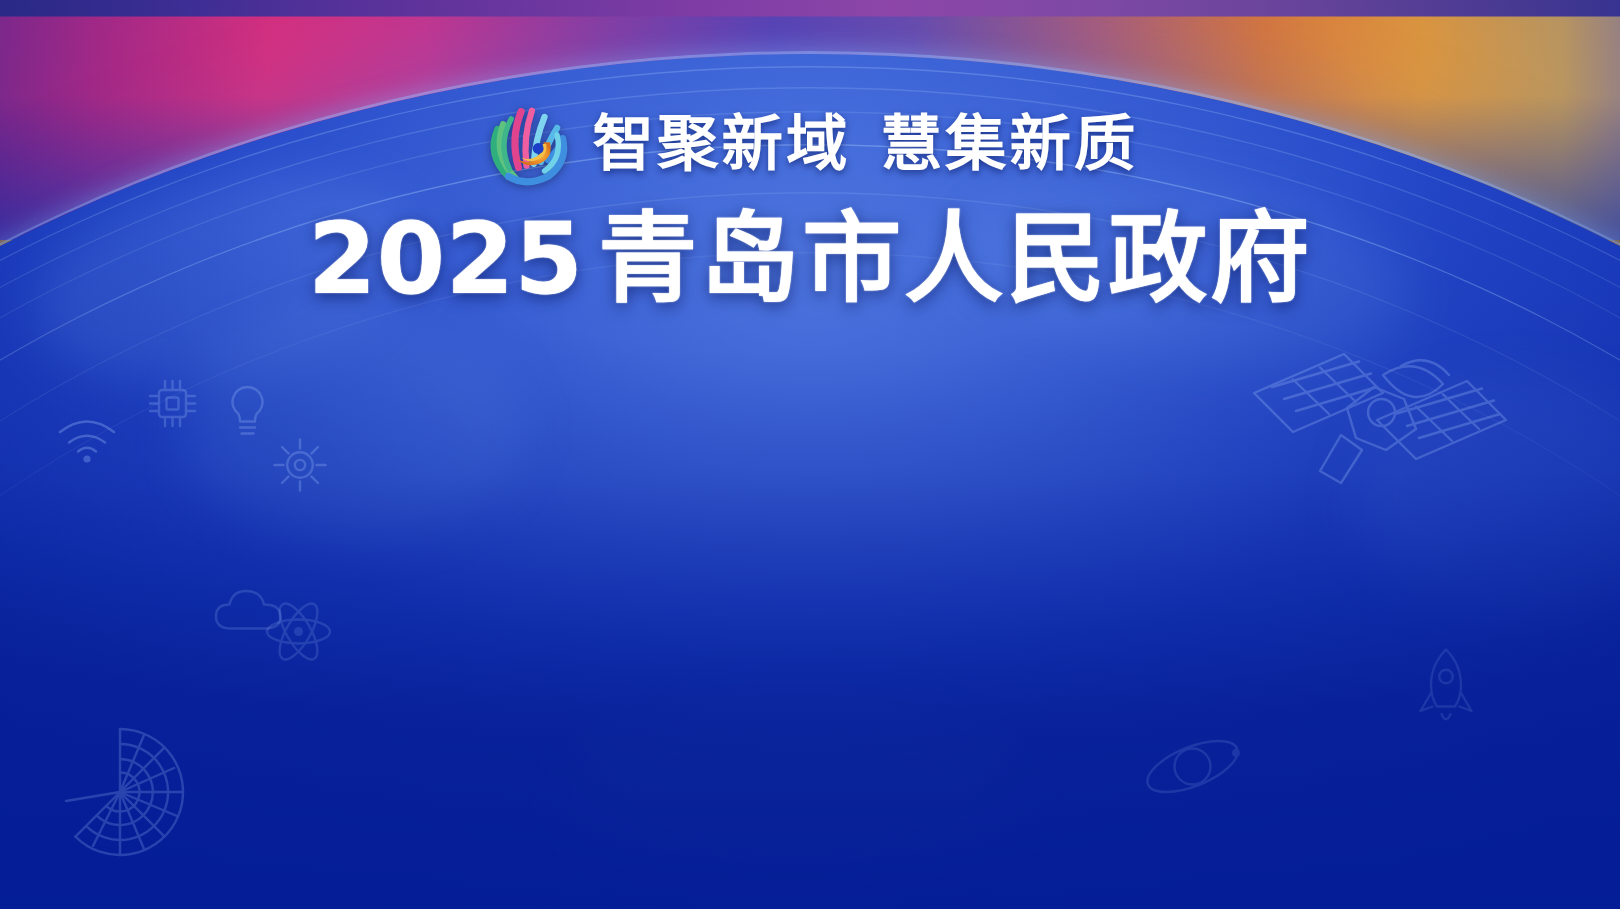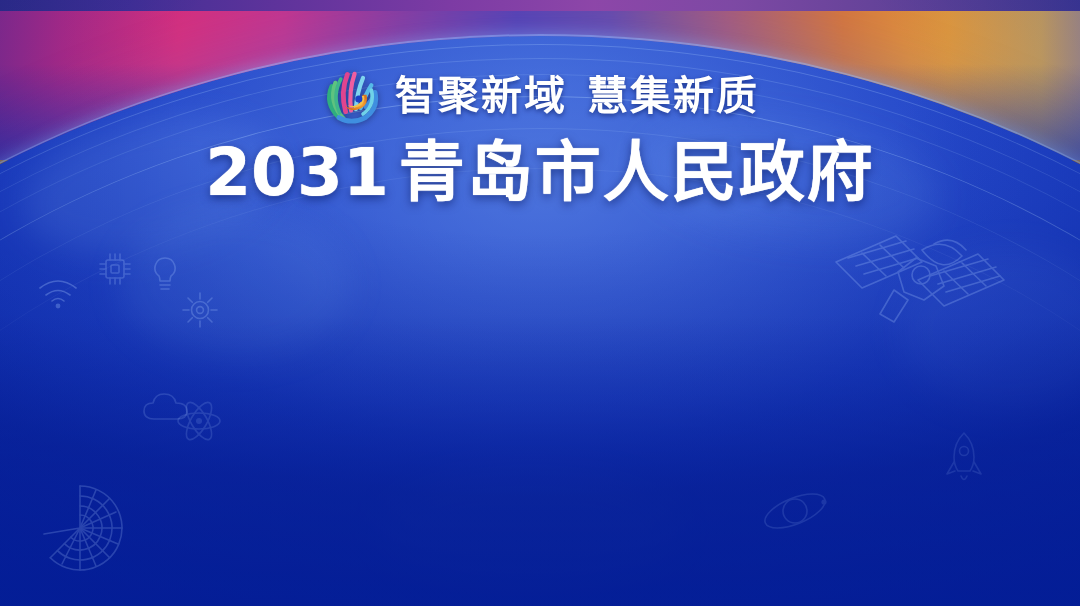"2031" span.year { text: 2031 -> 2025 }
